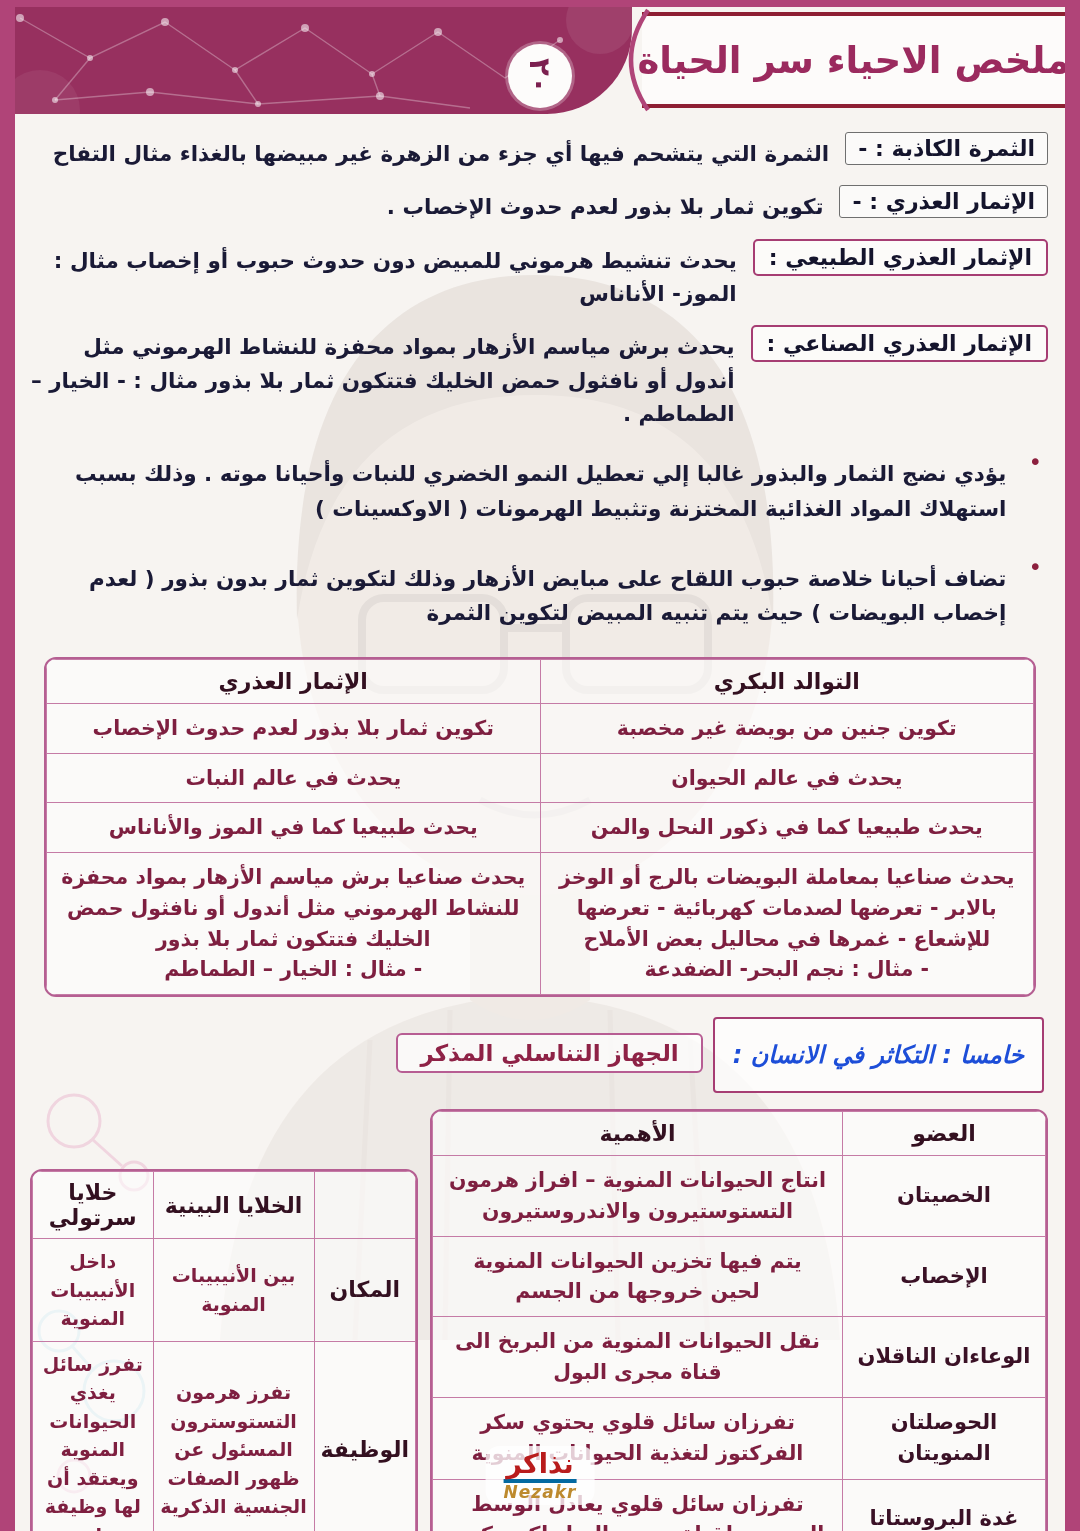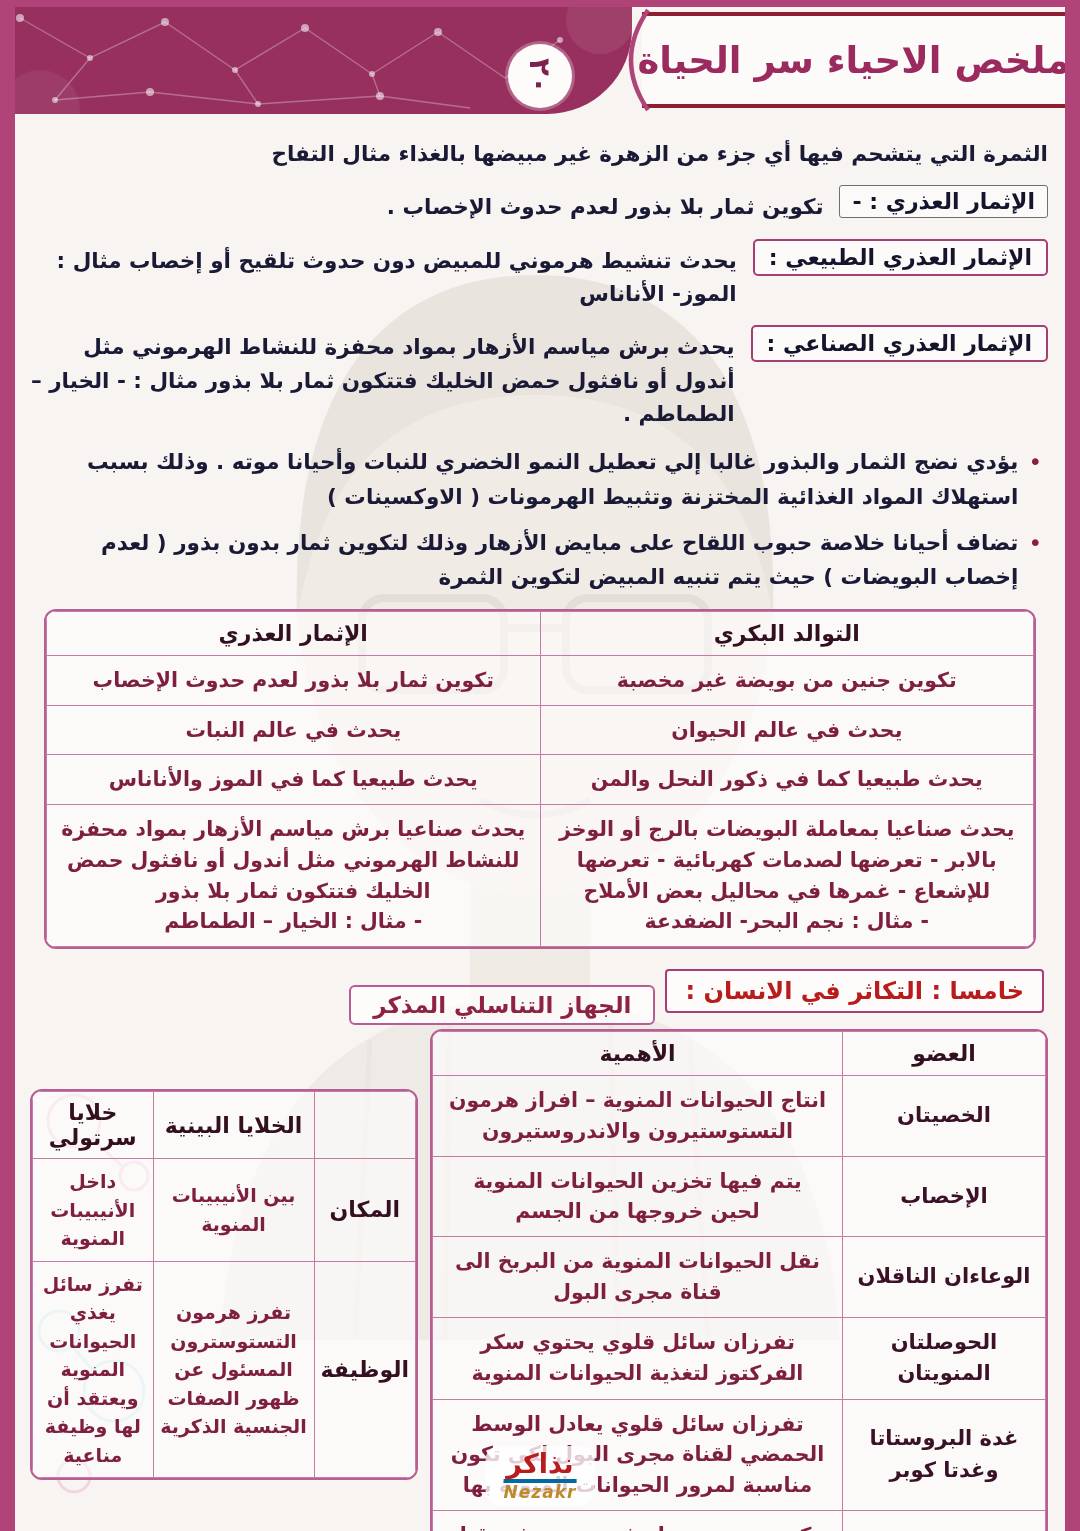"الثمرة الكاذبة : -" span.term { html: none -> <span>الثمرة الكاذبة : -</span> }
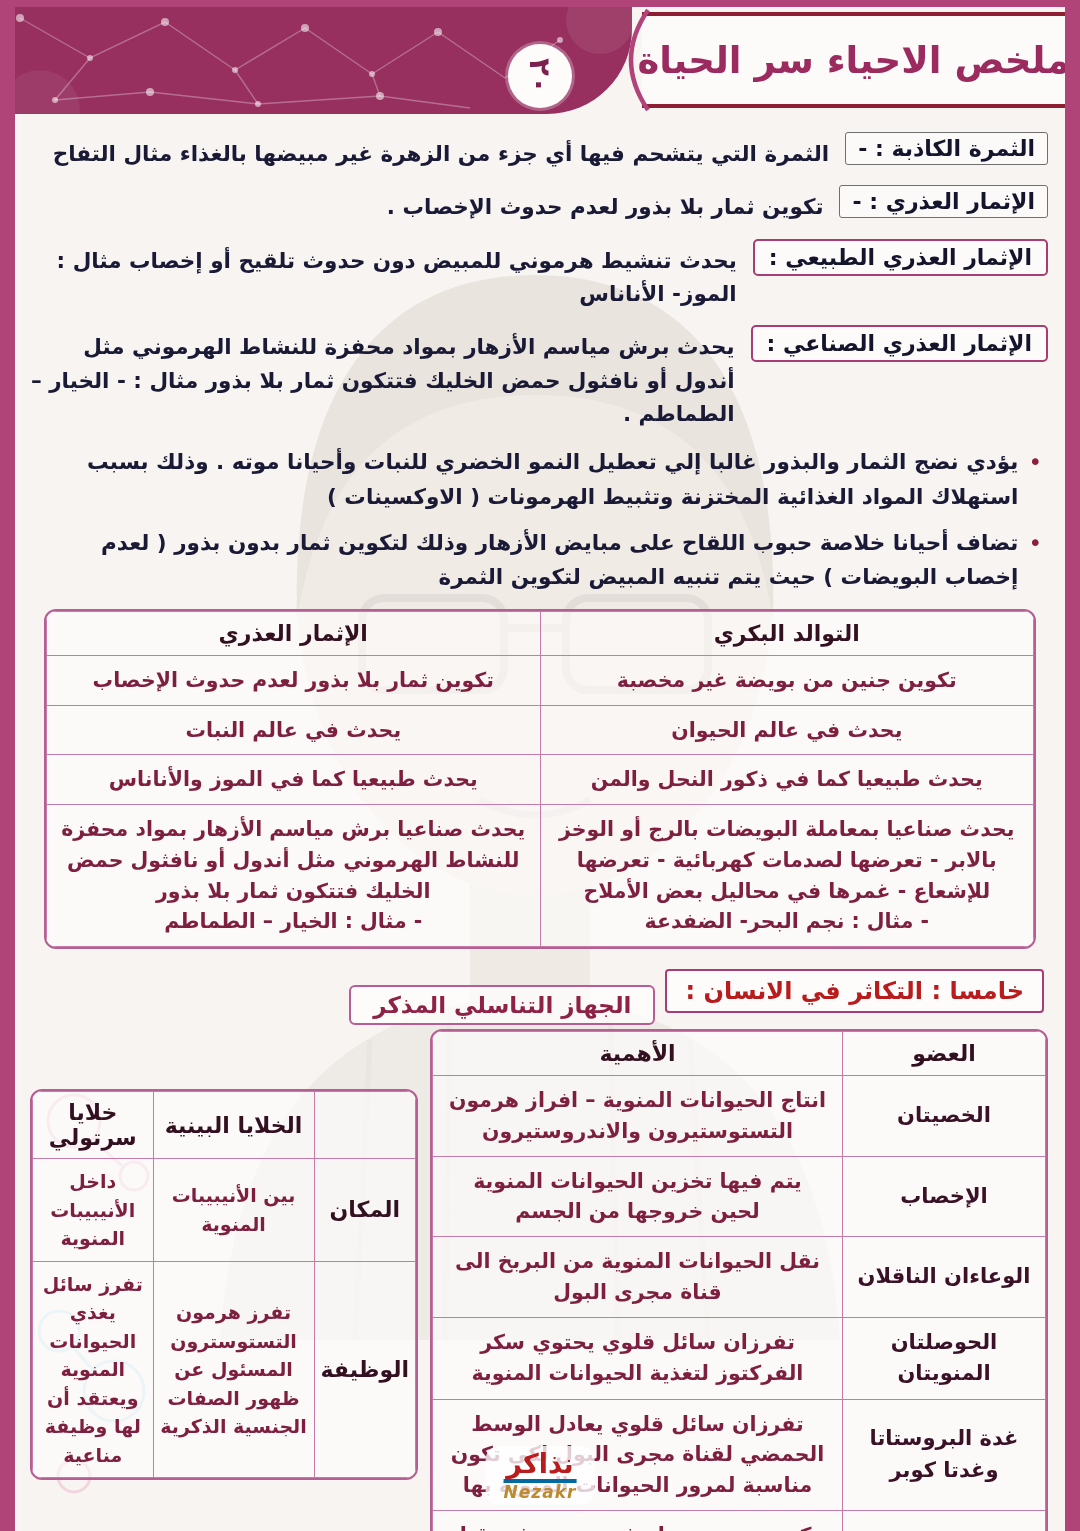"يحدث تنشيط هرموني للمبيض دون" p.def-text { text: تلقيح -> حبوب }
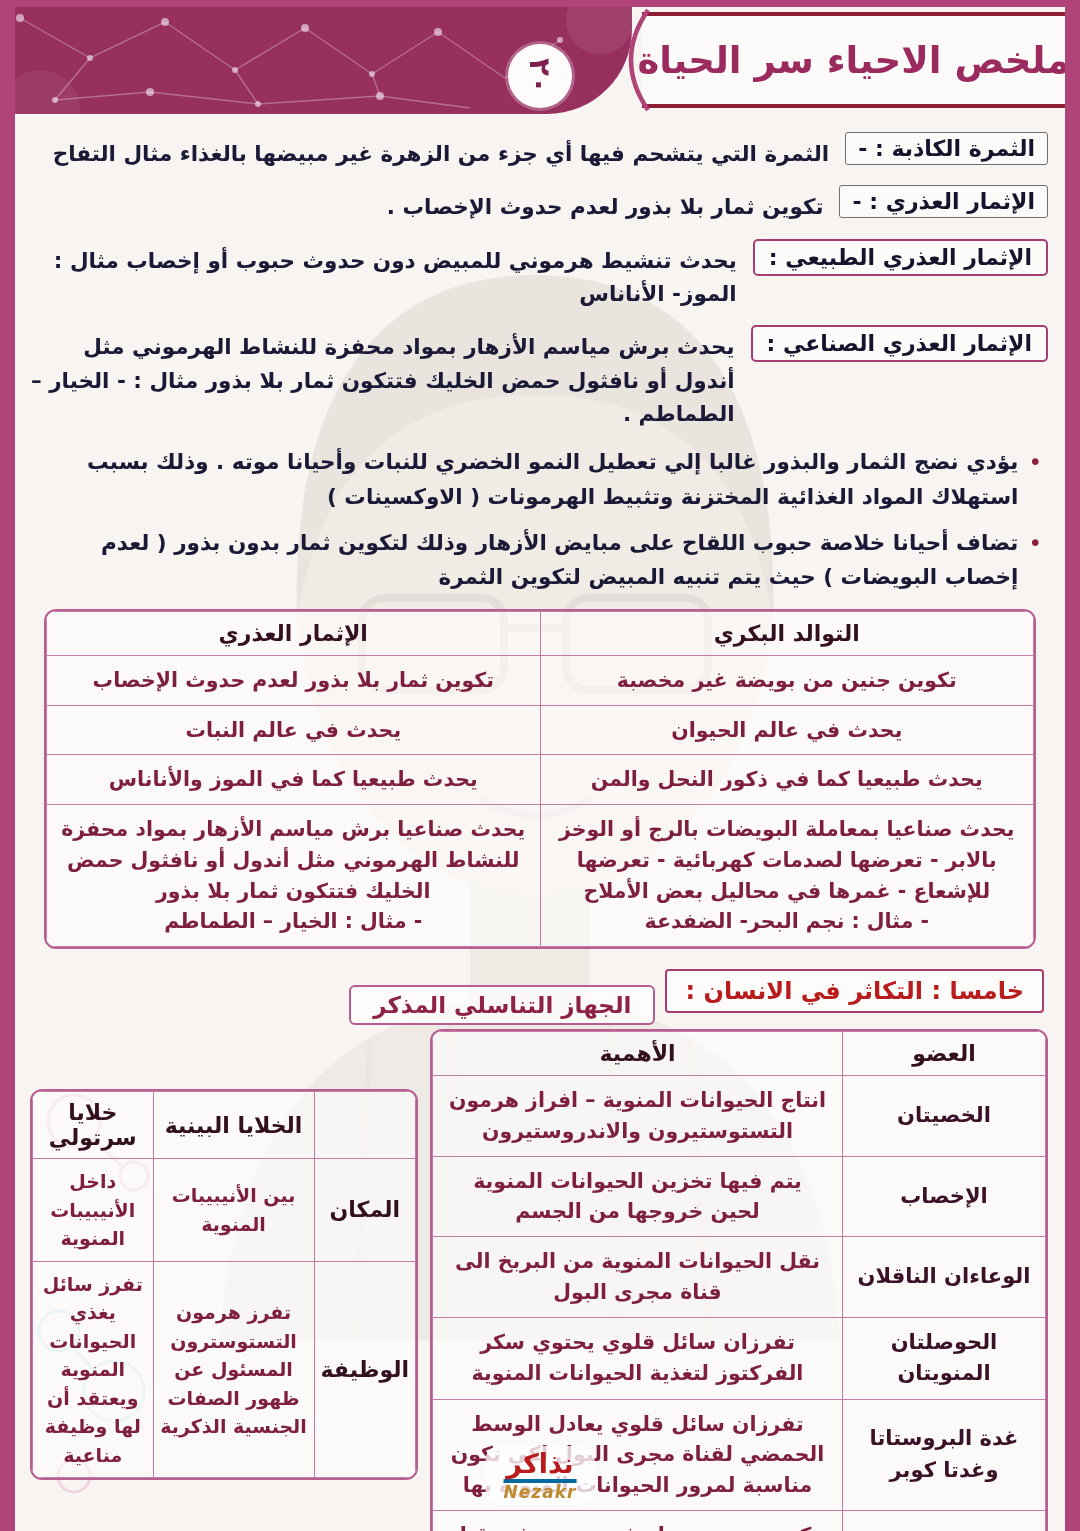"يؤدي نضج الثمار والبذور غالبا" .bullet-text { margin: 0 -> 12px }
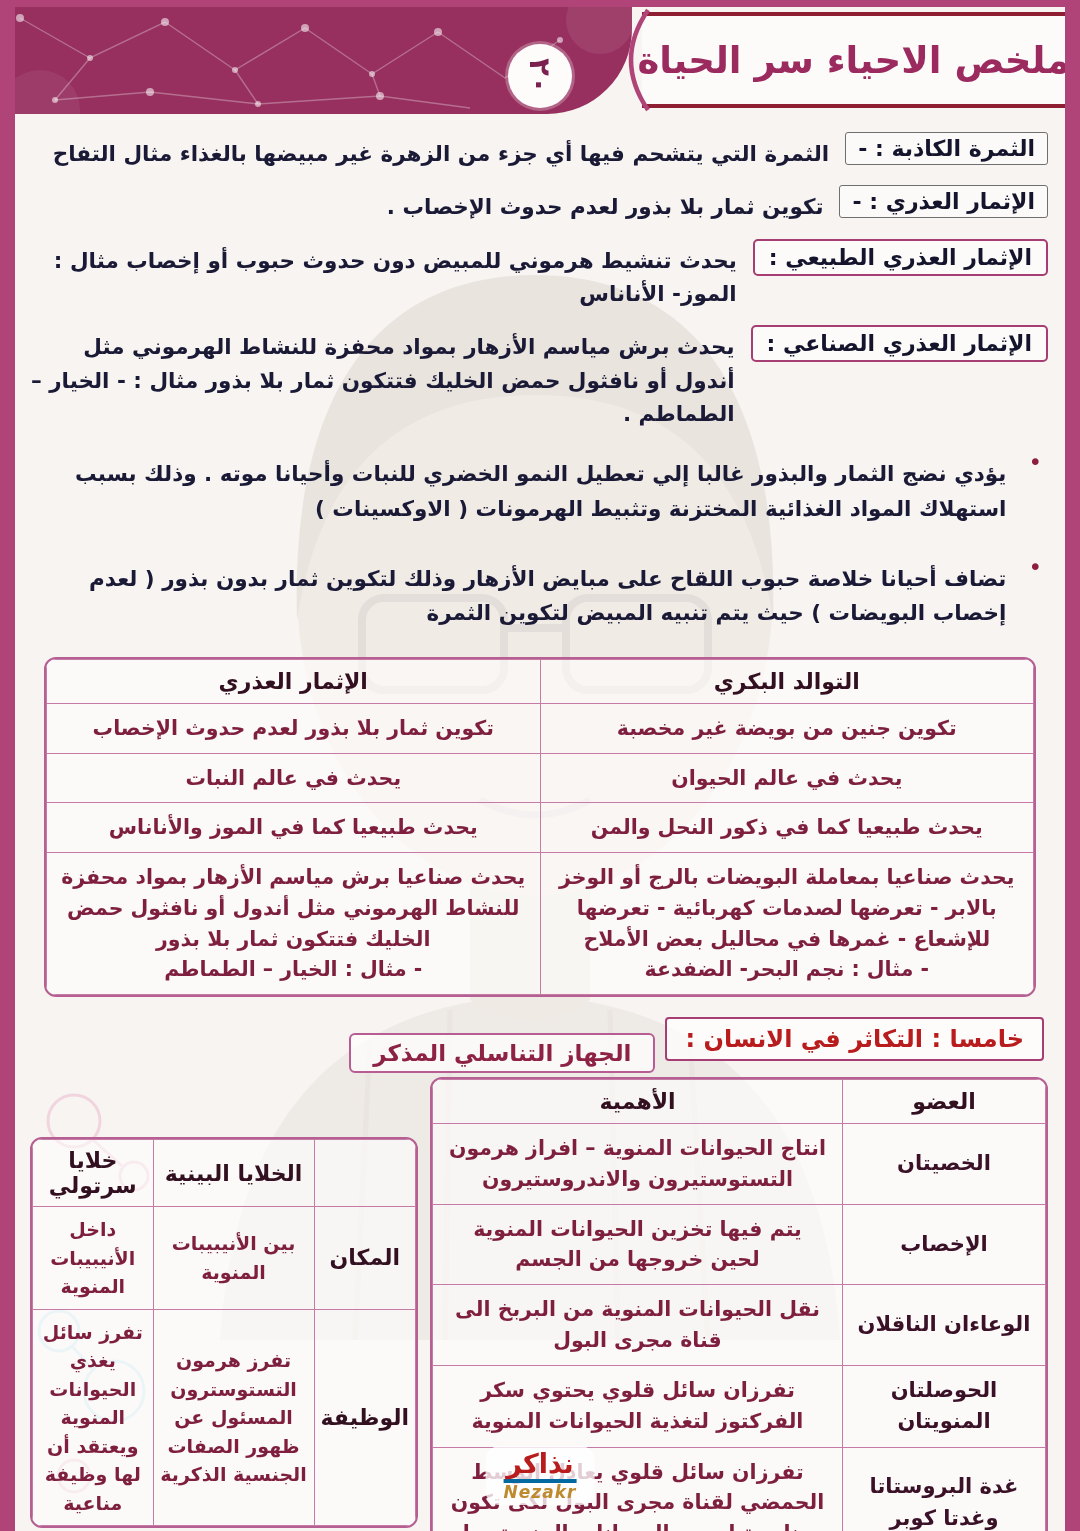"خامسا : التكاثر في الانسان" .fifth-box { color: #b91c1c -> #1d4ed8; font-style: none -> italic; padding: 6px 18px -> 22px 18px }
